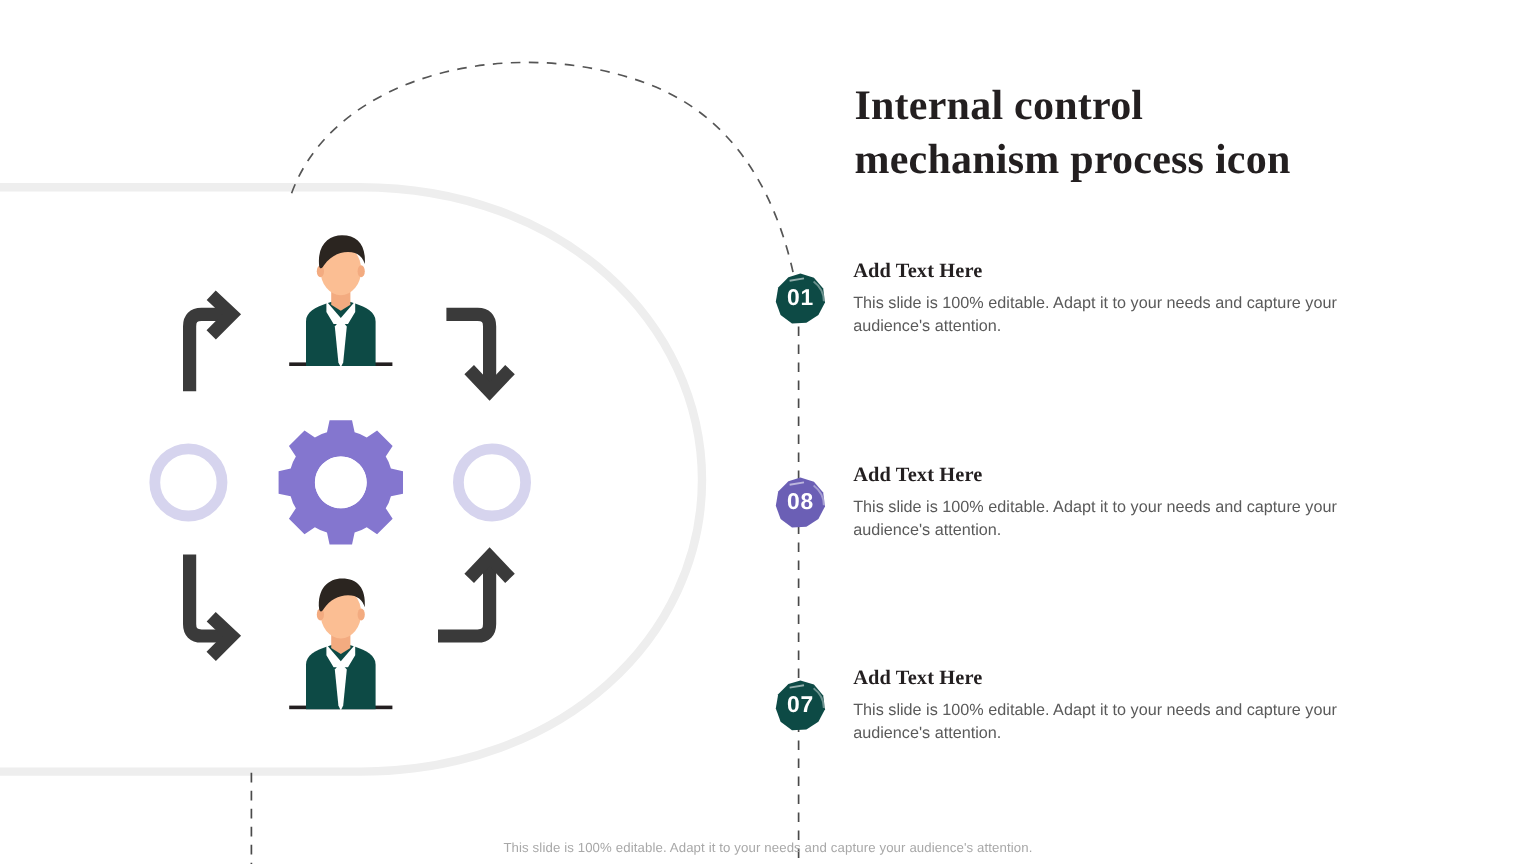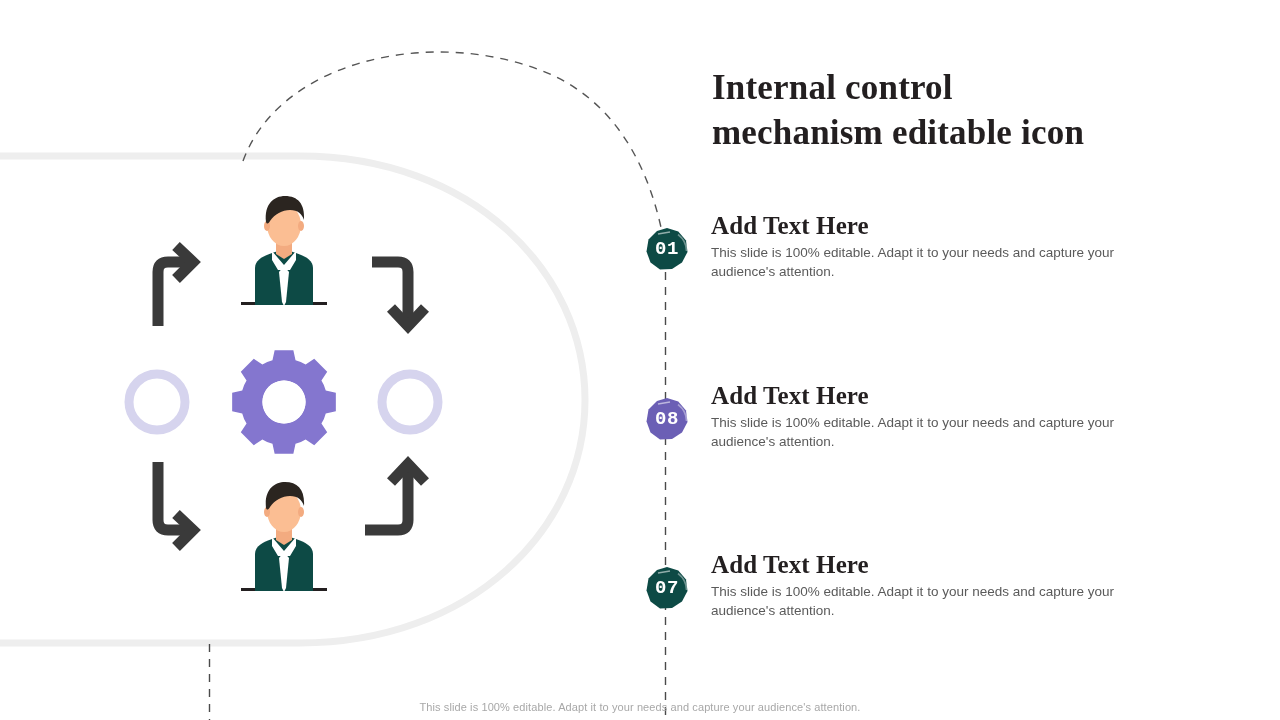"mechanism editable icon" div { text: editable -> process }
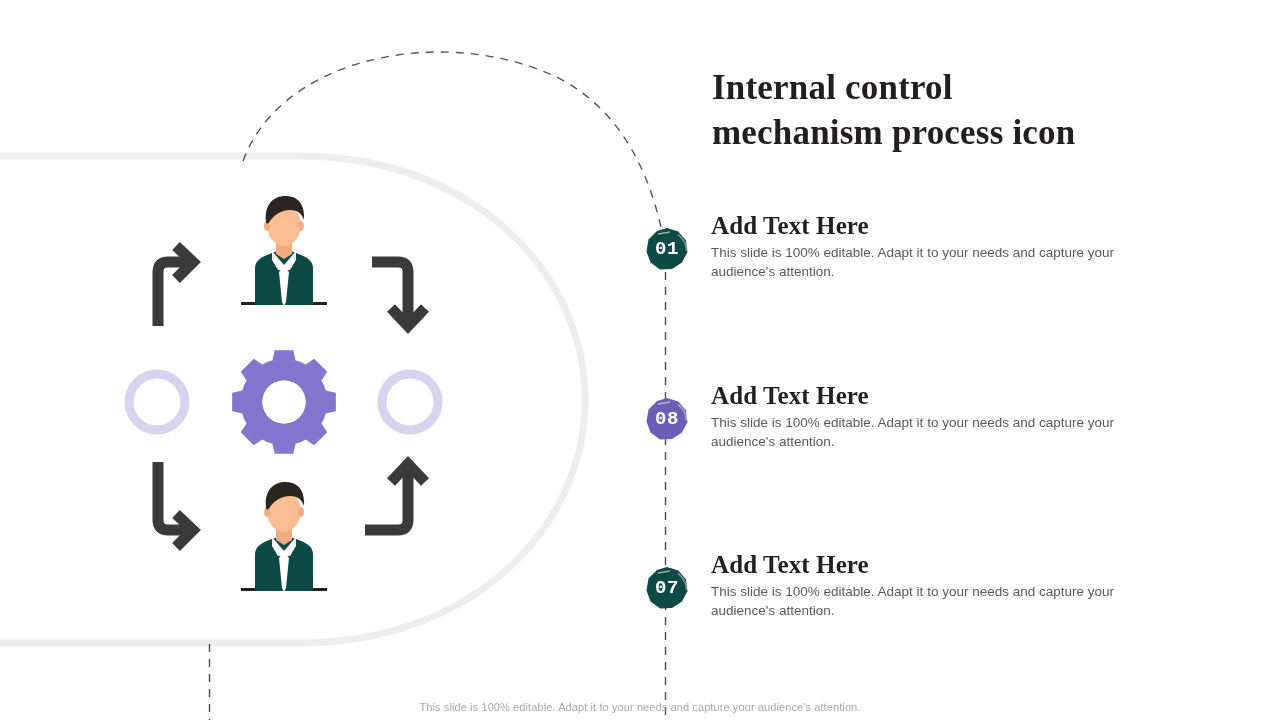"Add Text Here" .step-head { font-size: 25px -> 17px }
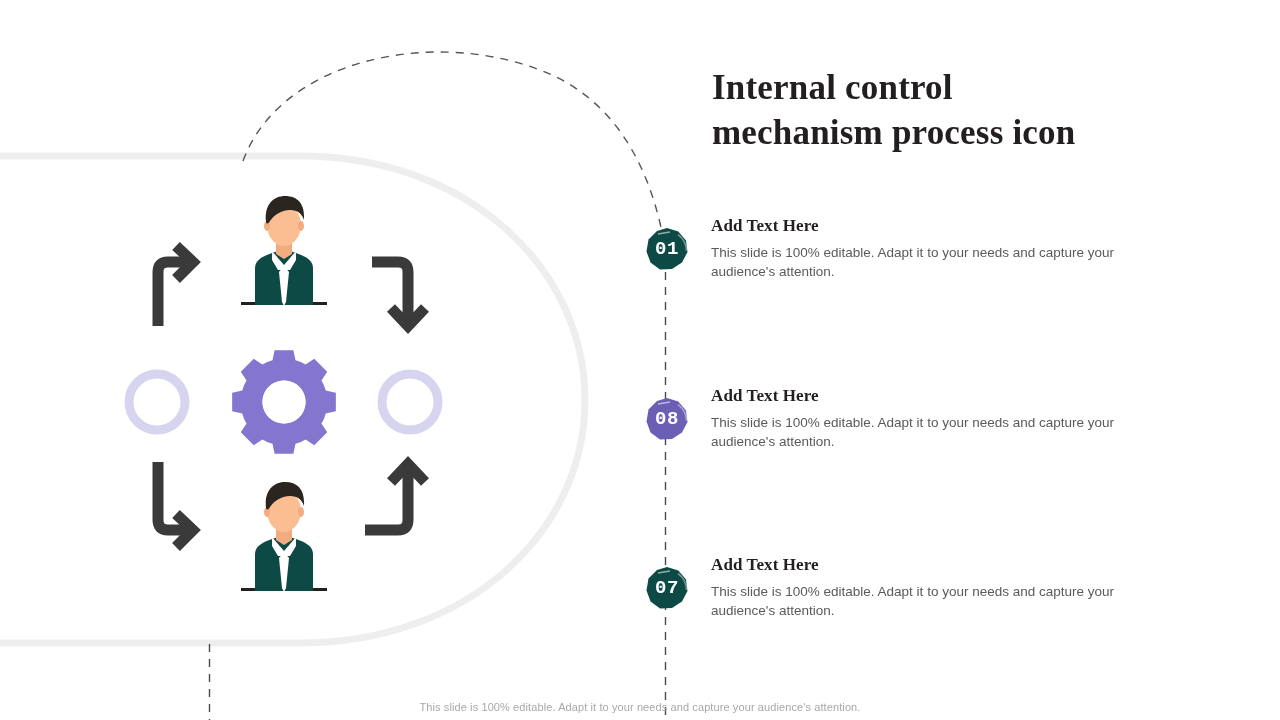"01" .badge-num { font-family: Liberation Mono, monospace -> Liberation Sans, sans-serif }
